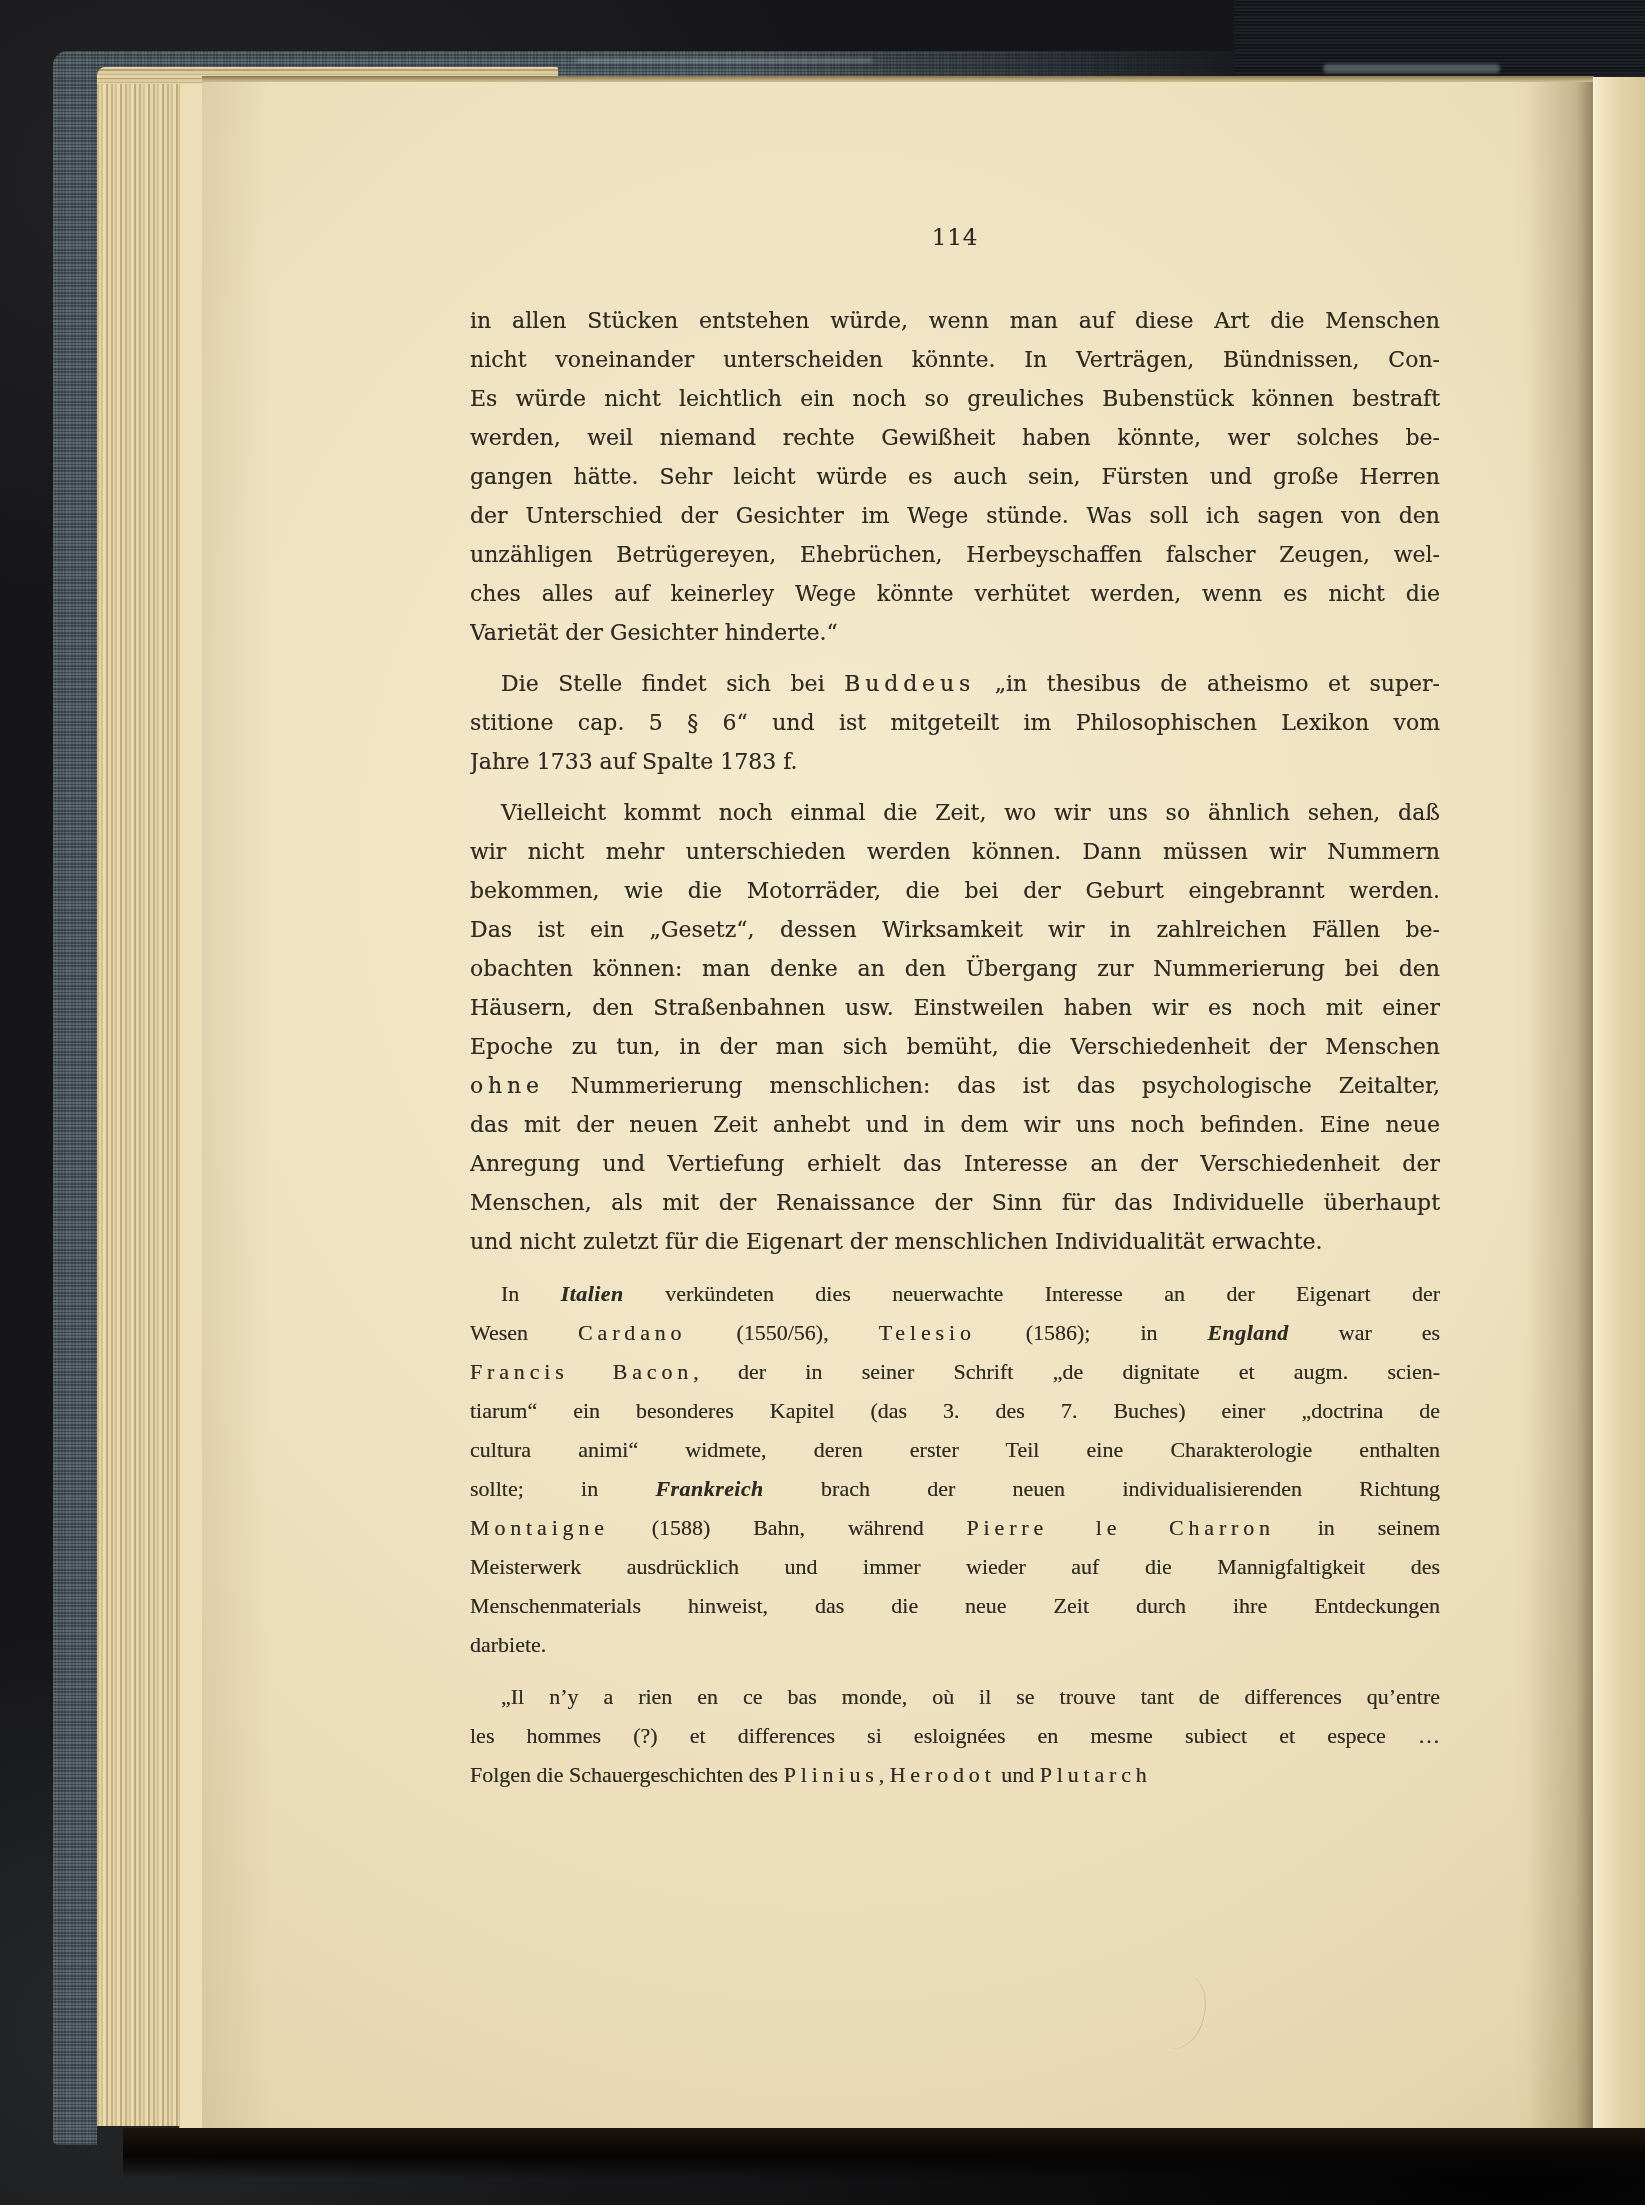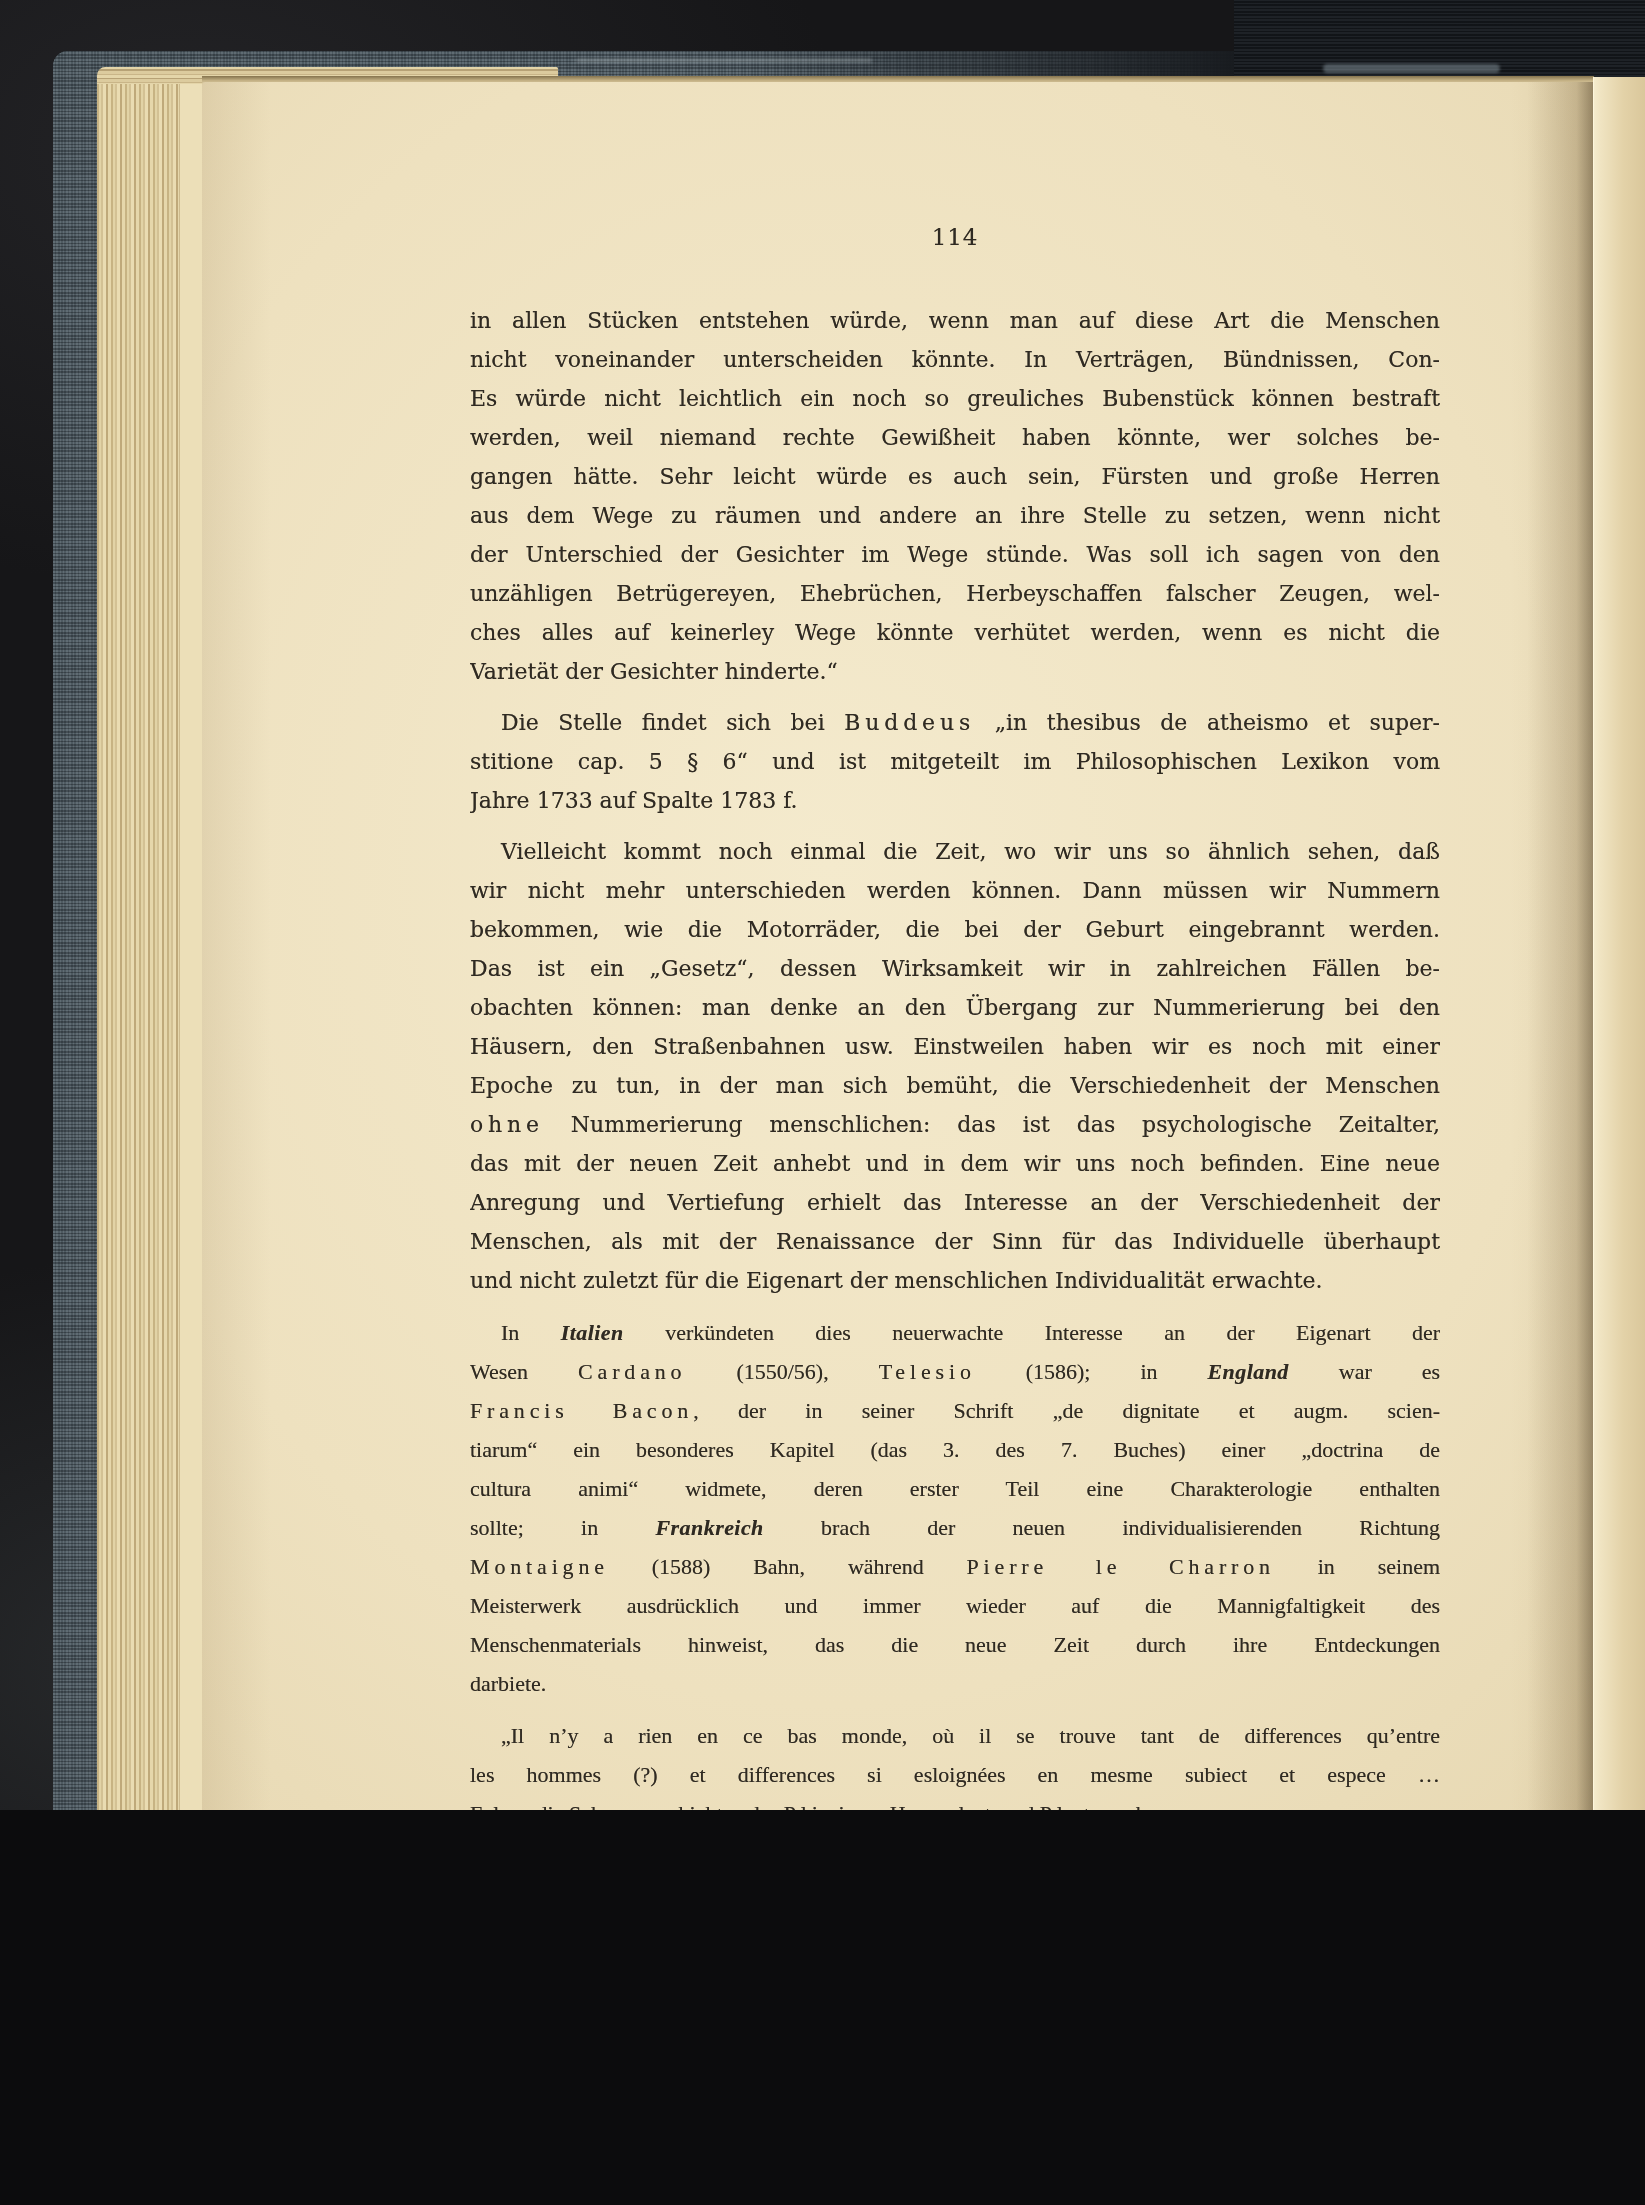"114" .scene { height: 1810px -> 2205px }
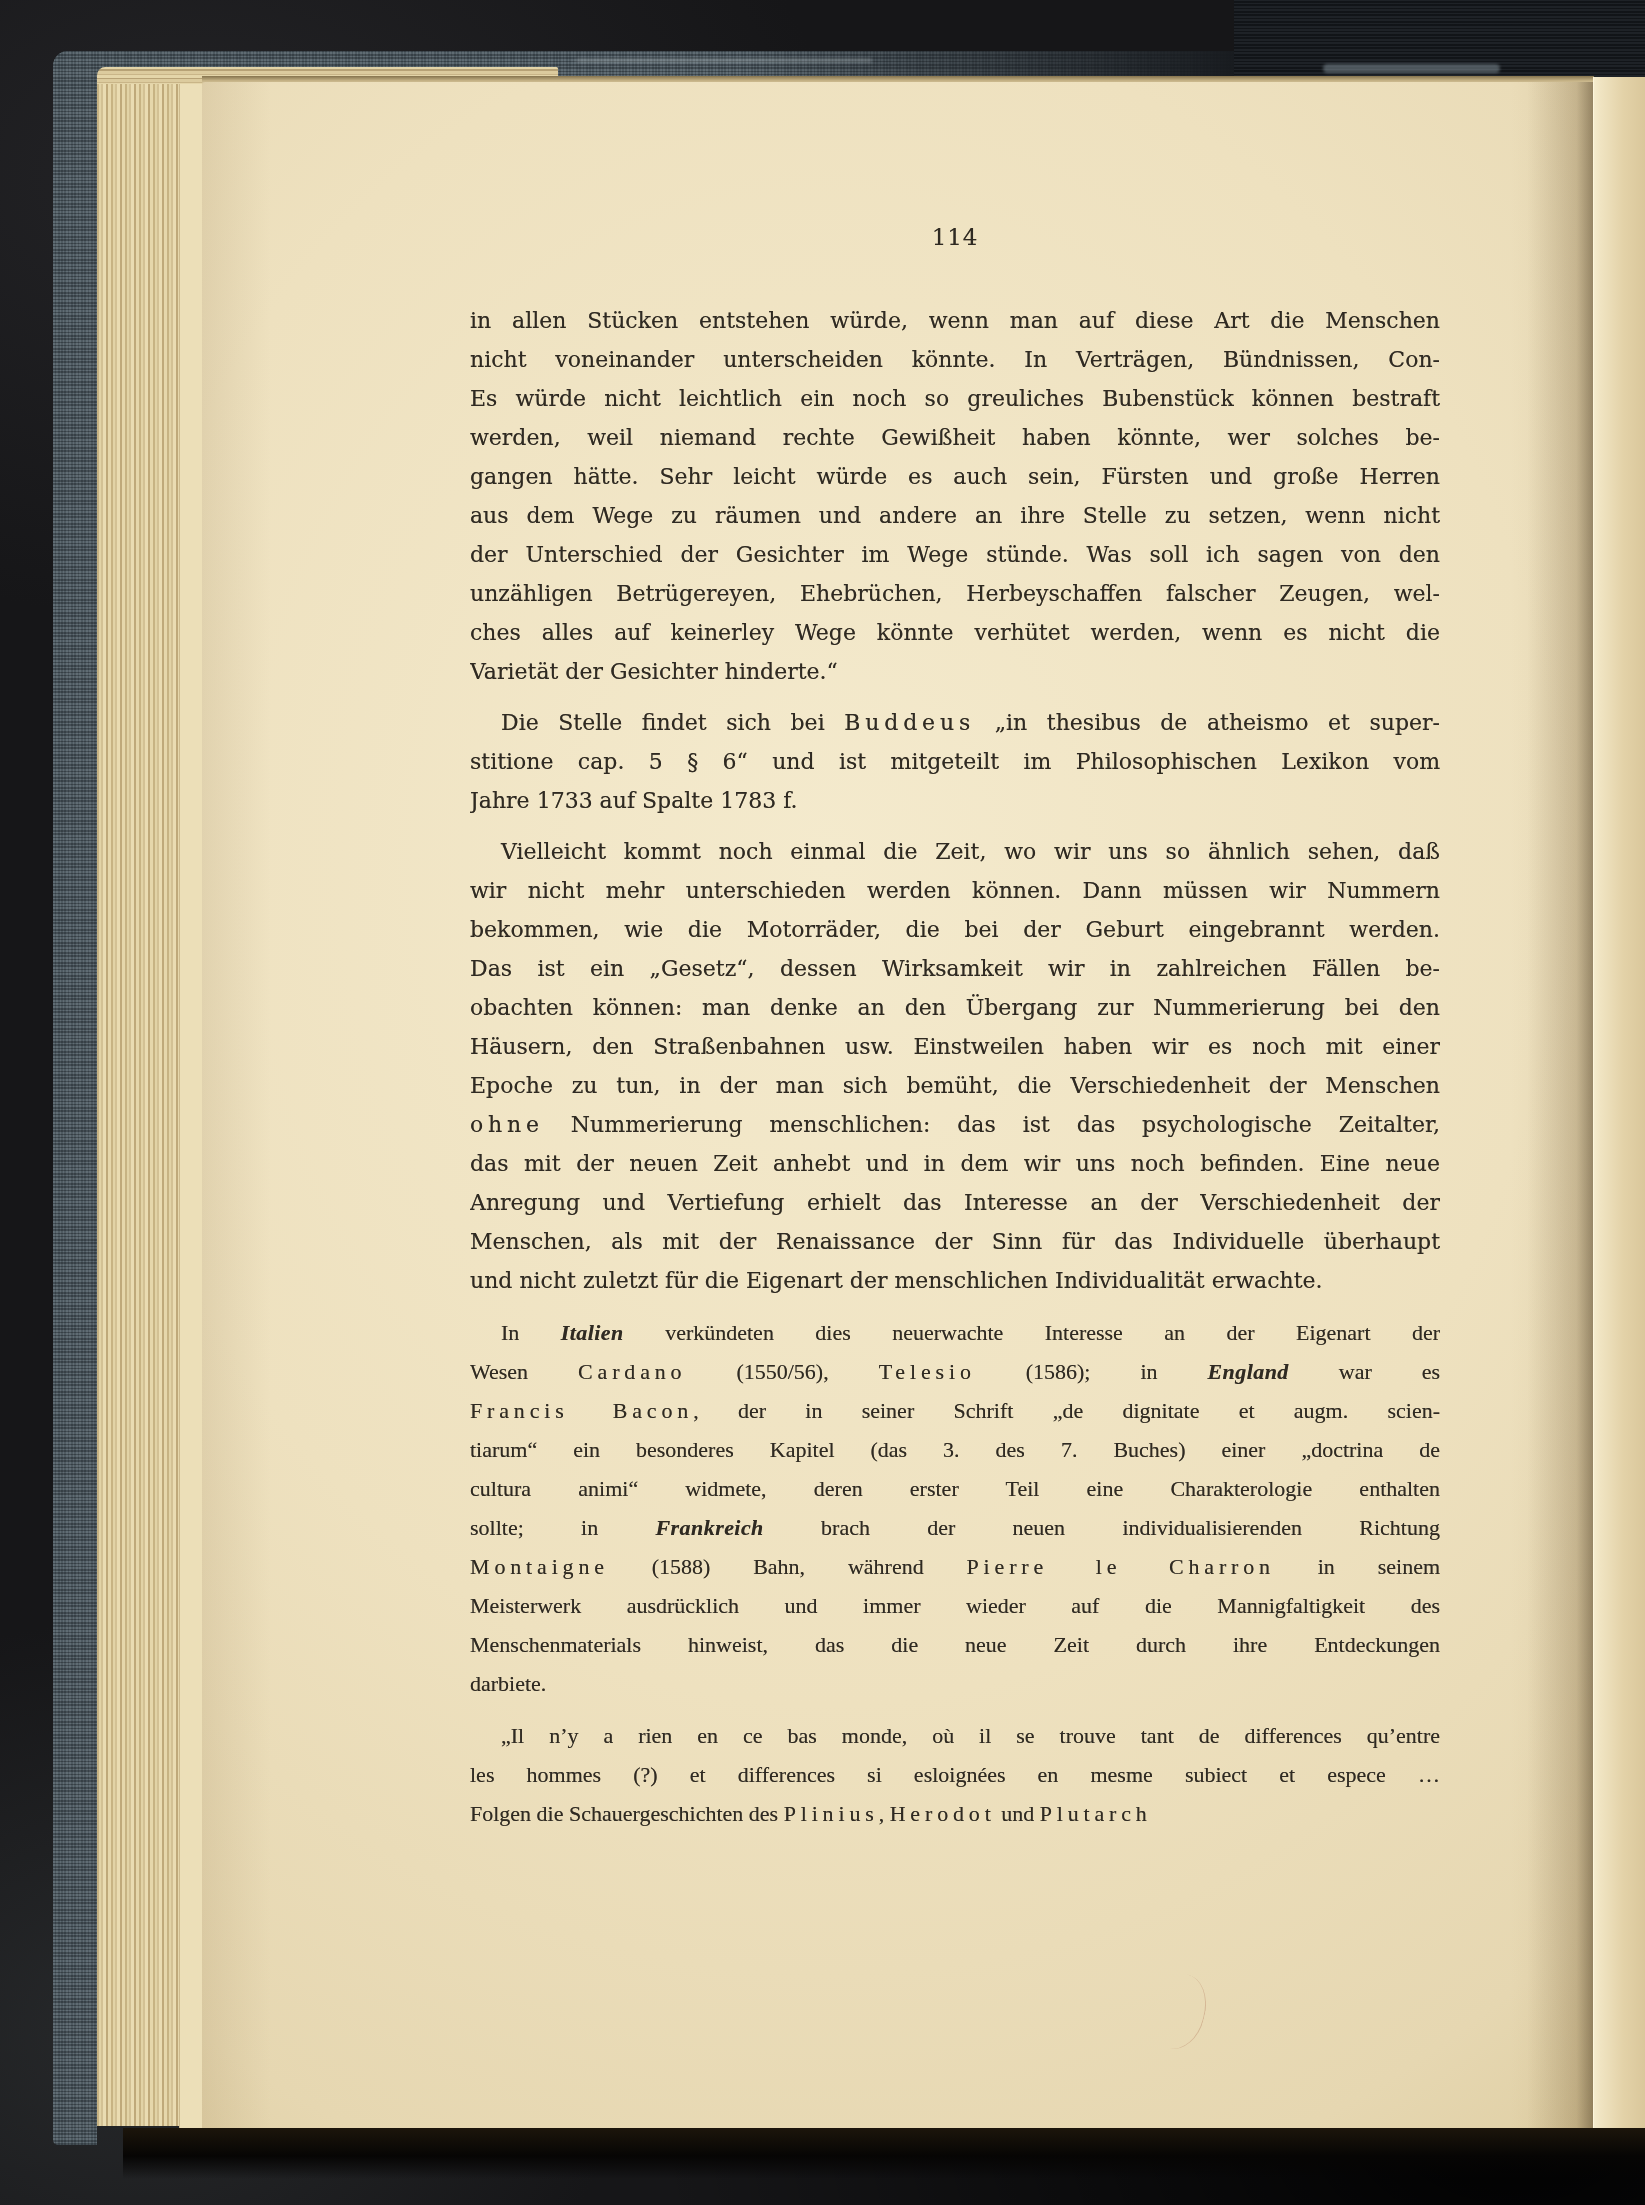"aus dem Wege zu räumen" div.line { html: <div><span>aus dem Wege zu räumen und andere an ihre Stelle zu setzen, wenn nicht</span></div> -> none }
